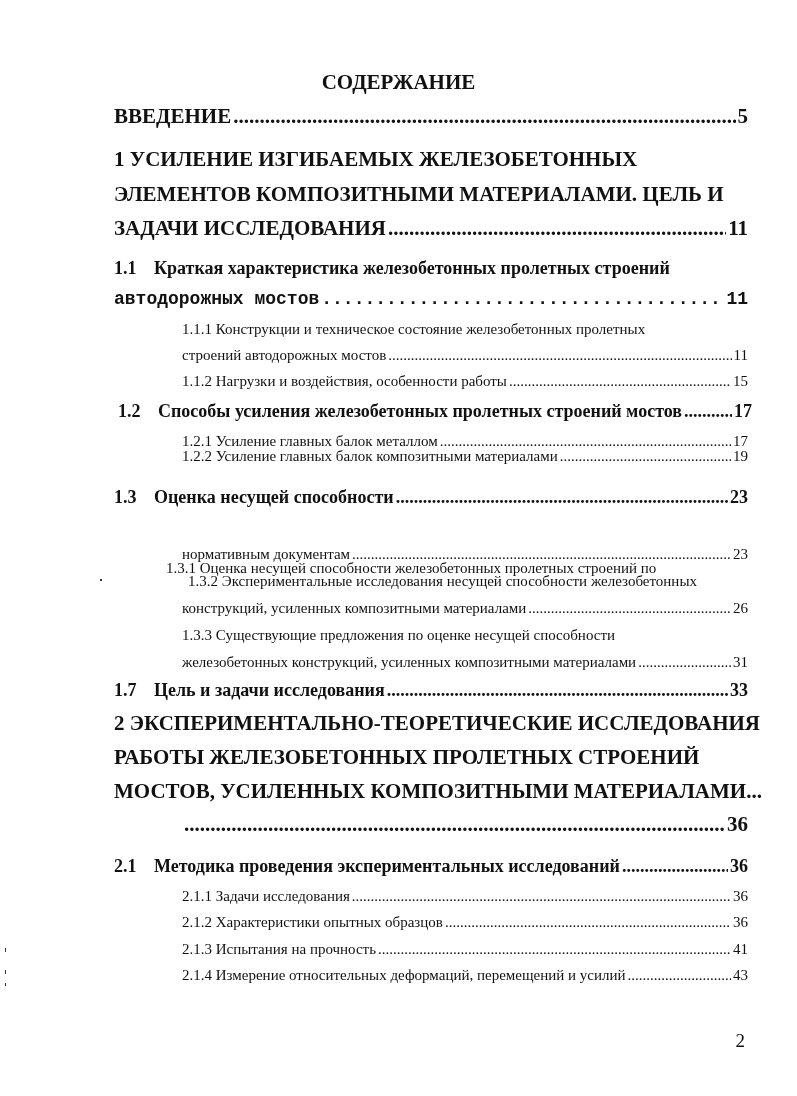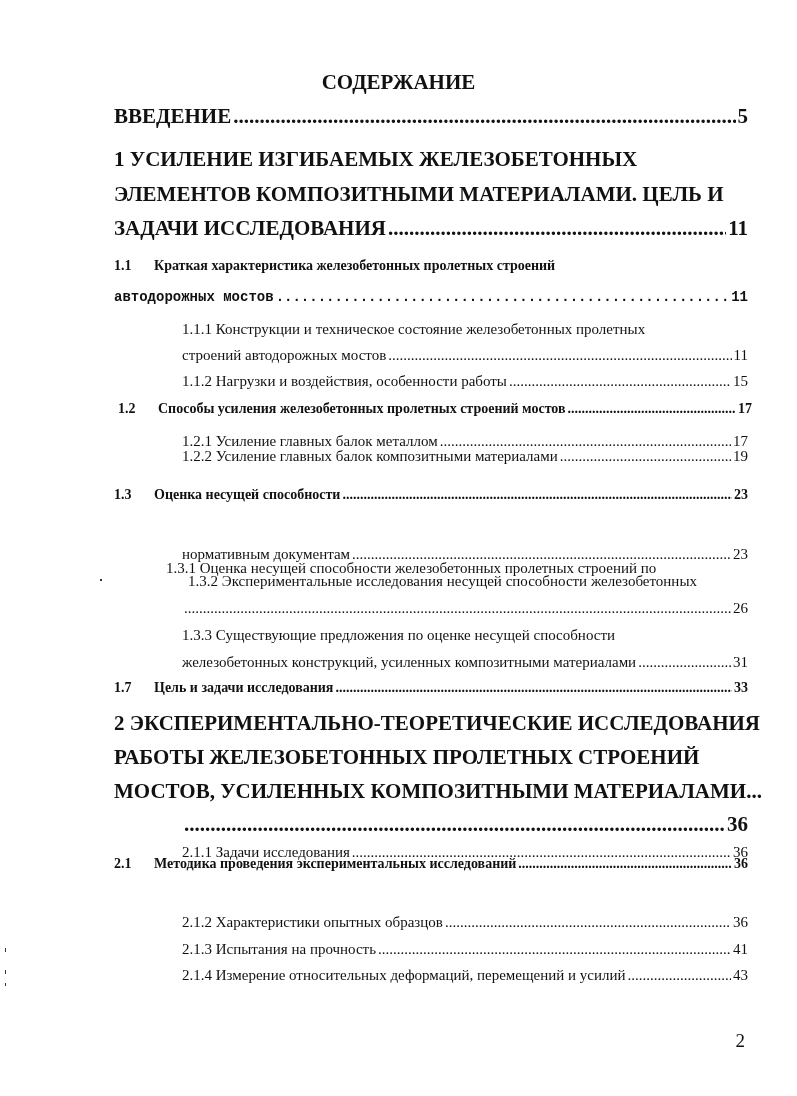"1.1 Краткая характеристика" .sec { font-size: 14px -> 18px }
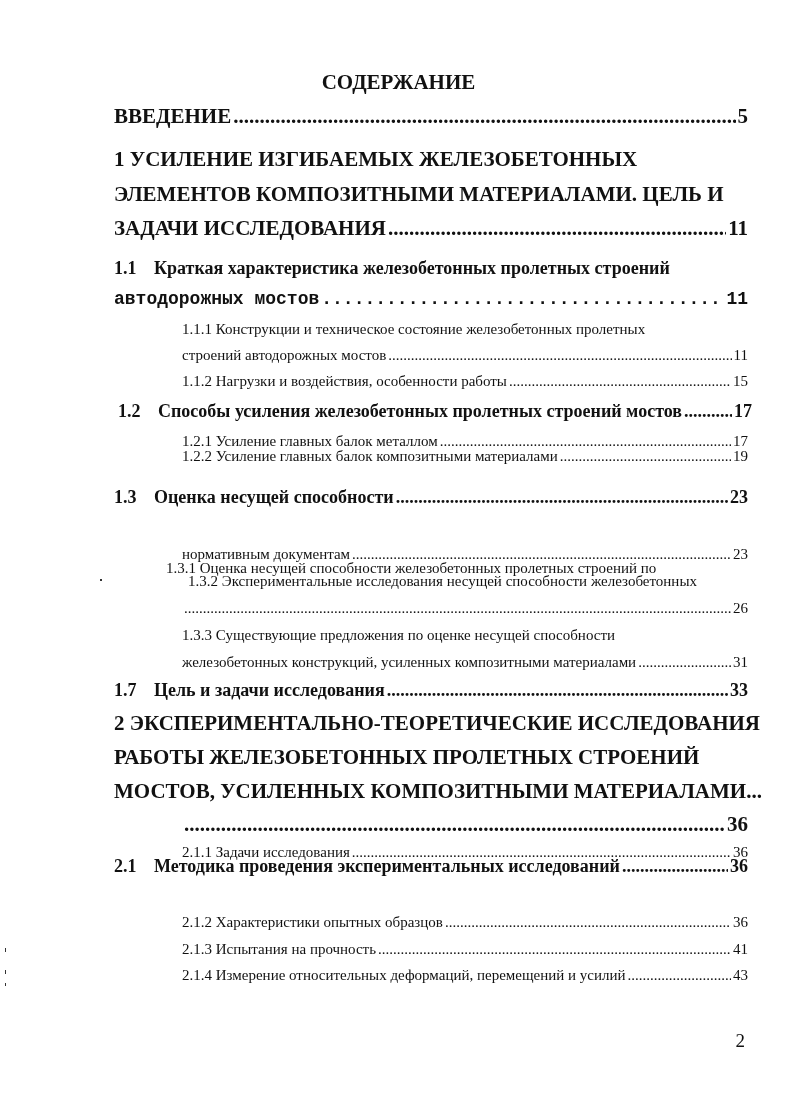"конструкций, усиленных композитными" span { html: none -> <span>конструкций, усиленных композитными материалами</span> }
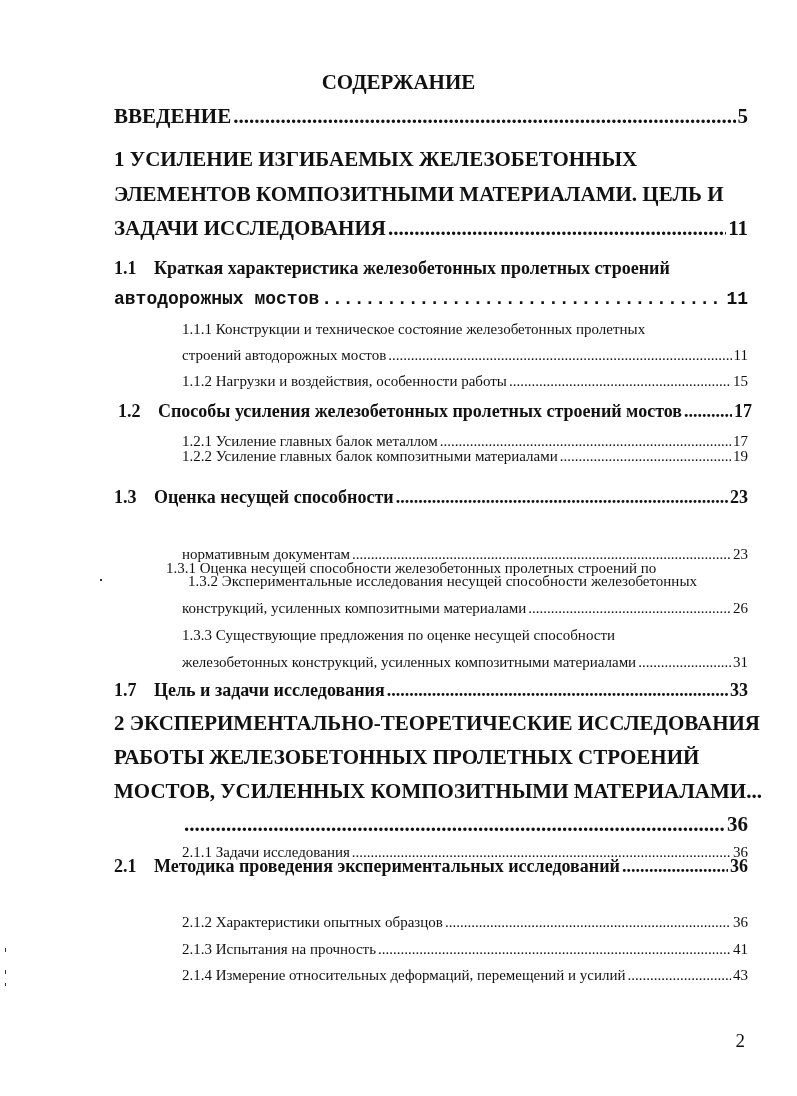"2.1.1 Задачи исследования" div.row { top: 844px -> 888px }
